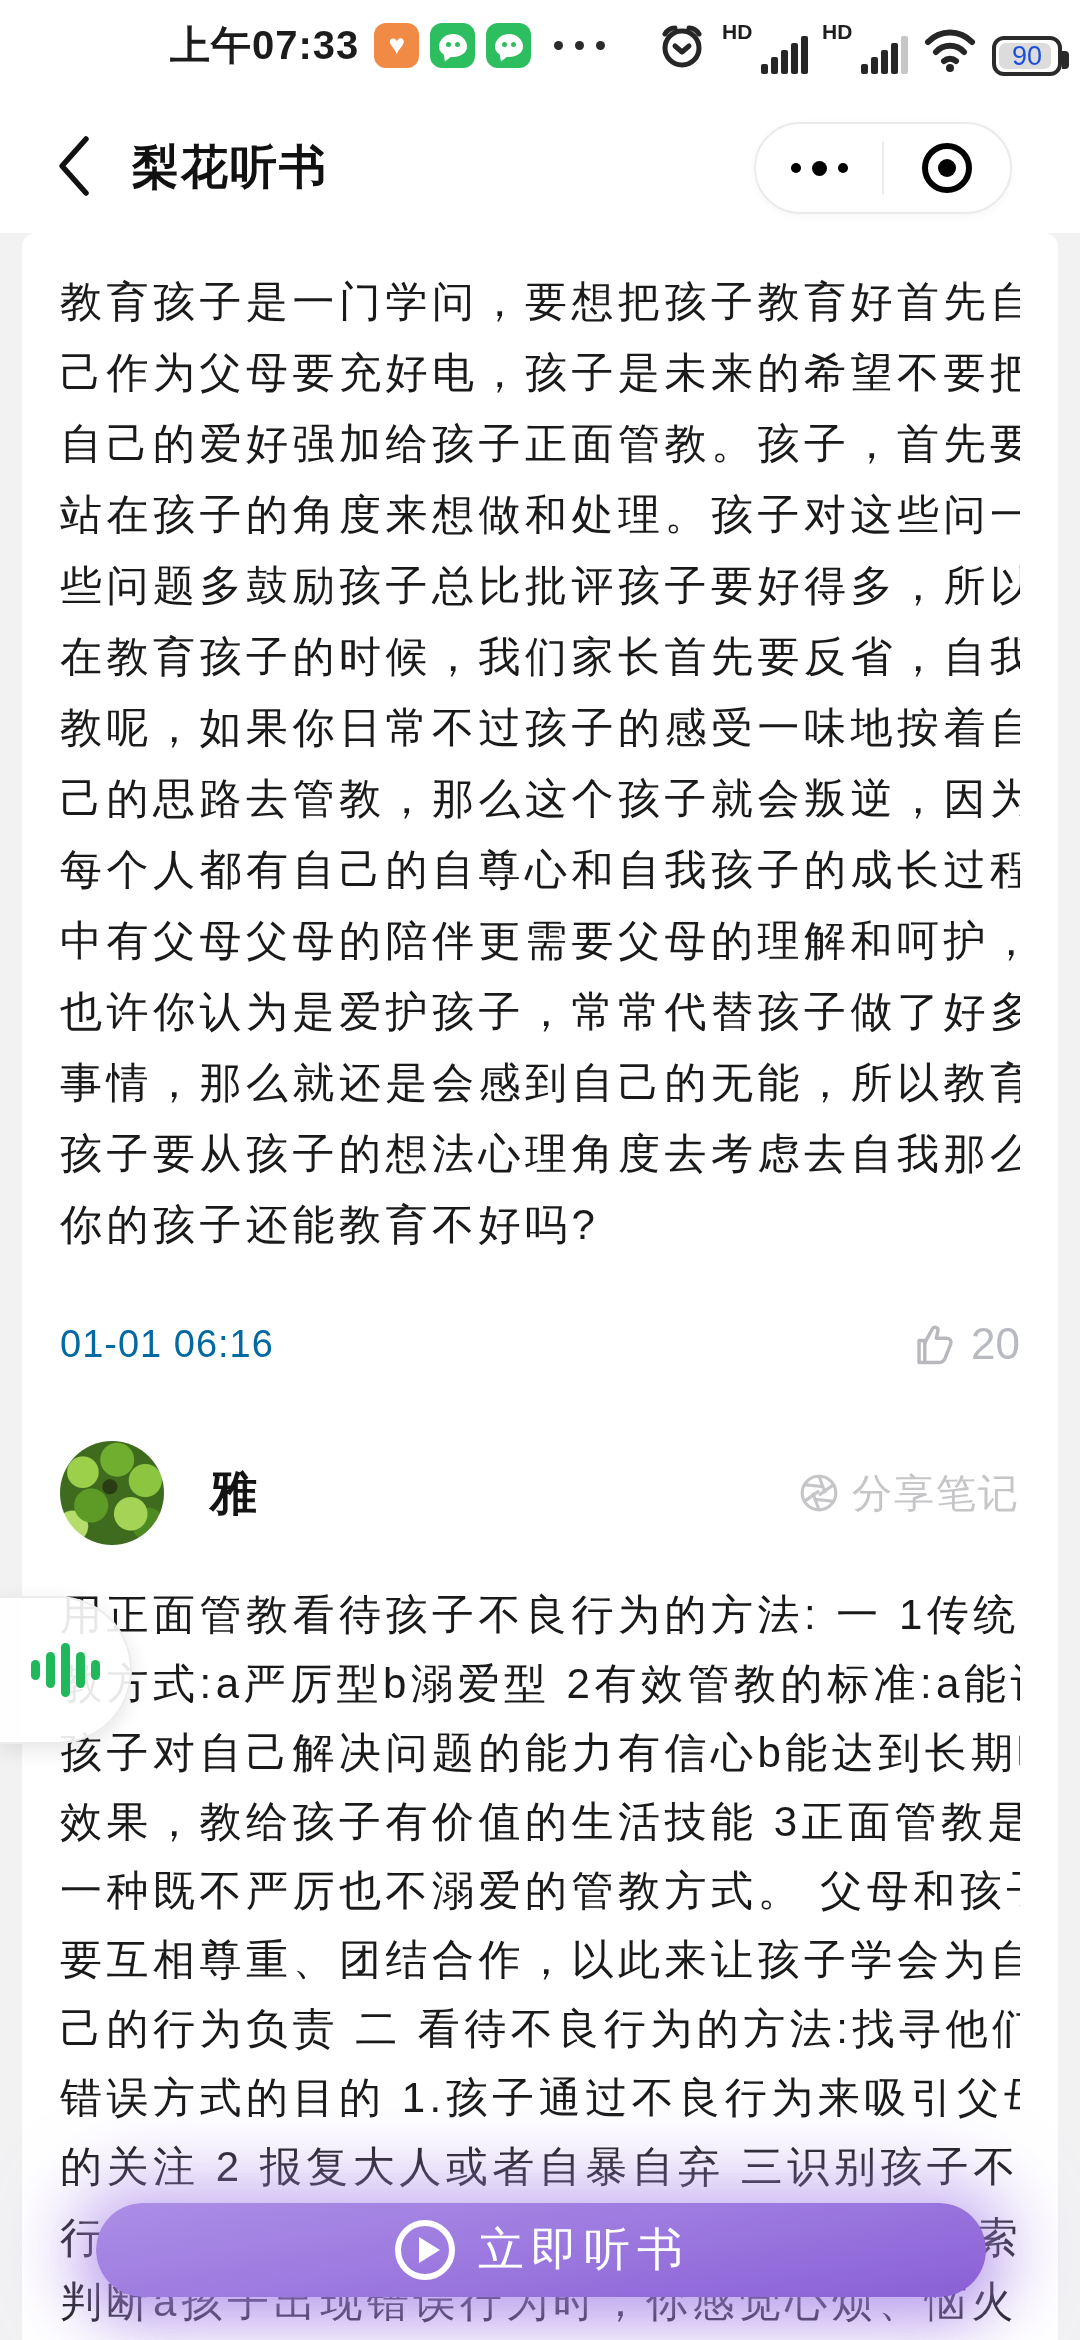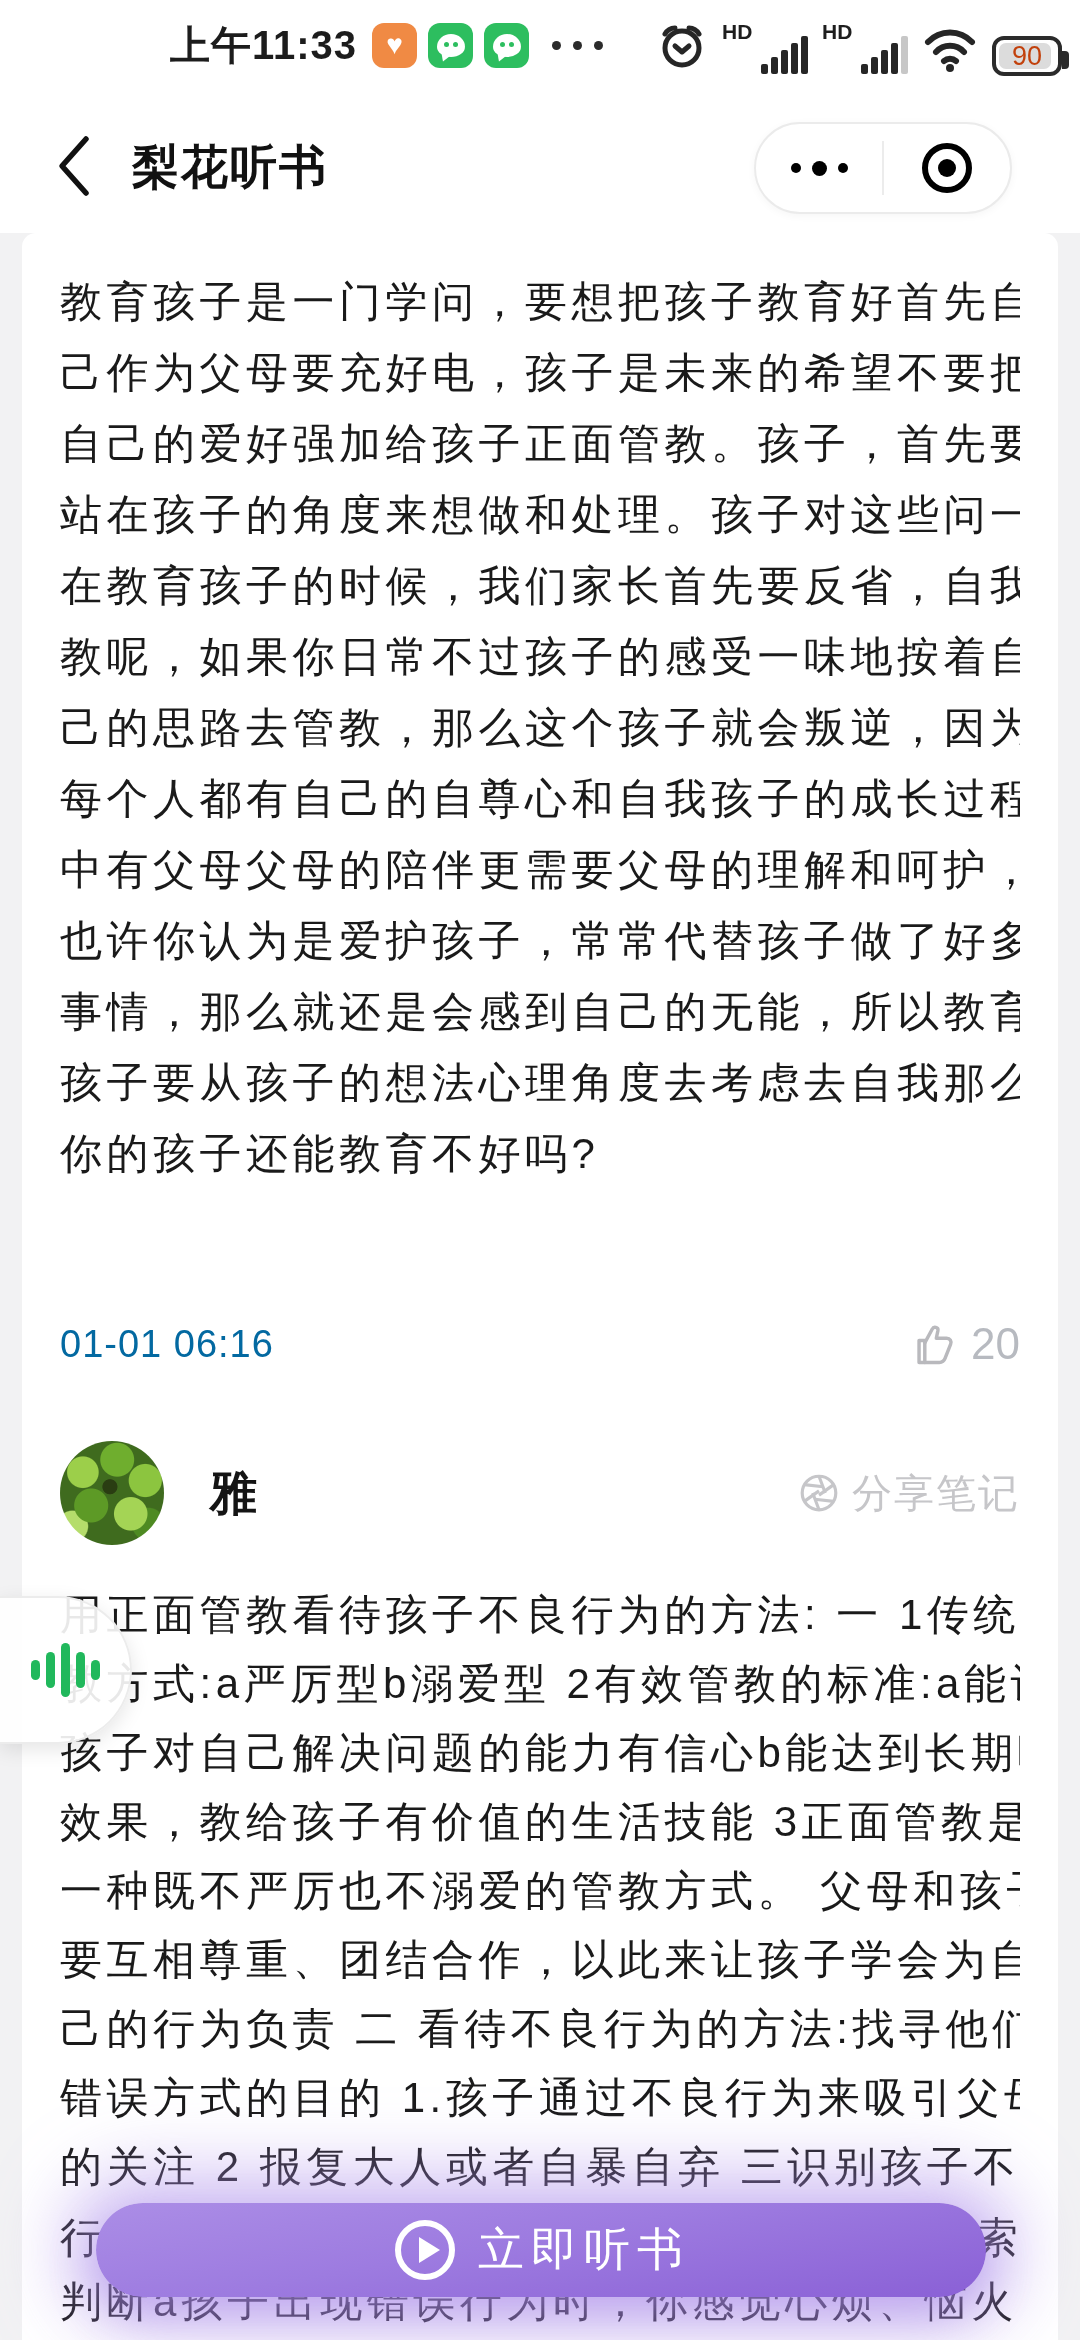"上午11:33" span.sb-time { text: 11:33 -> 07:33 }
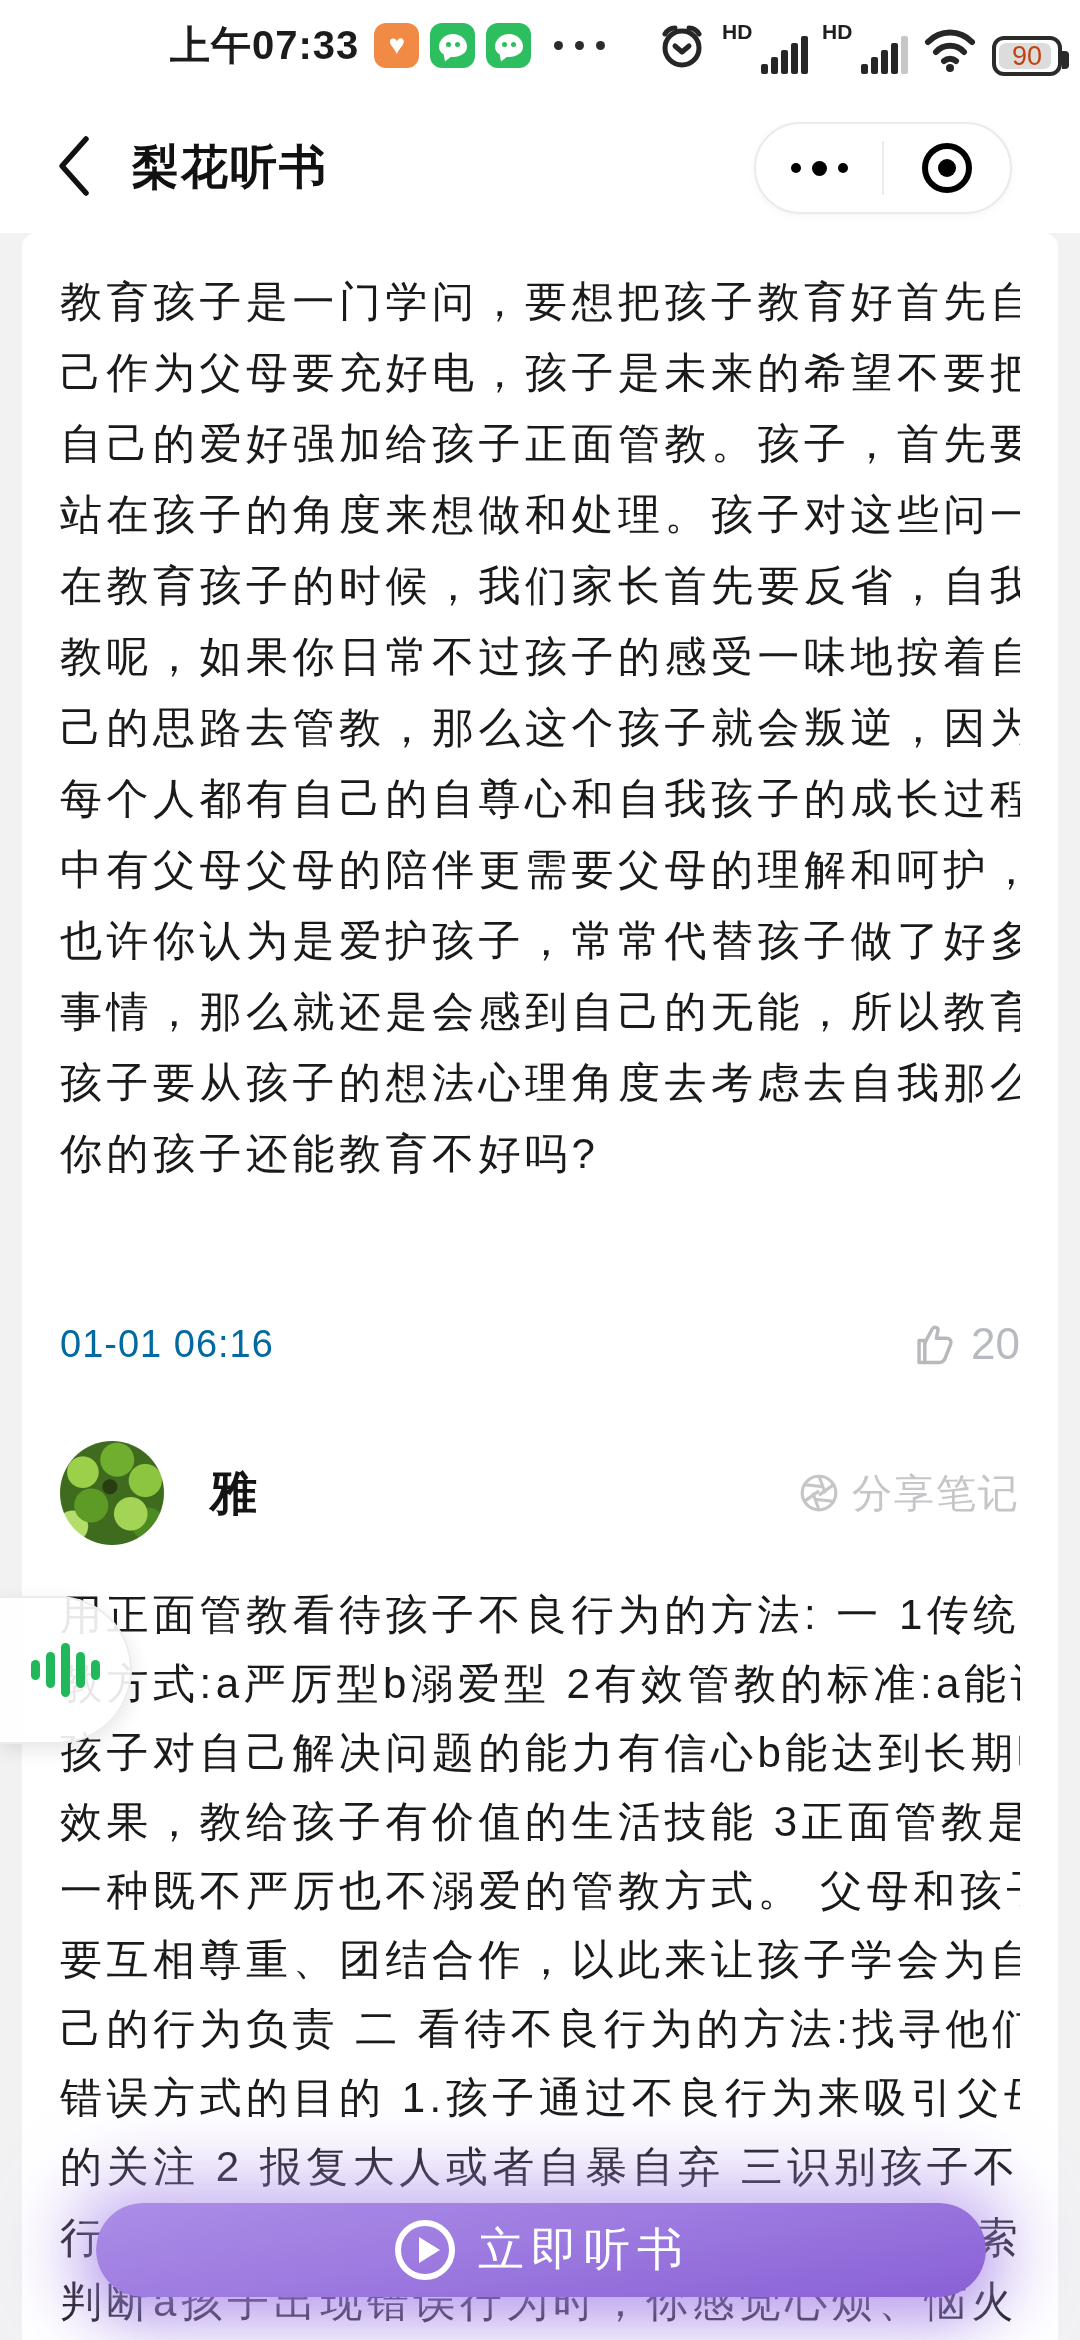"90" .batt-num { color: #c2410c -> #1d4ed8 }
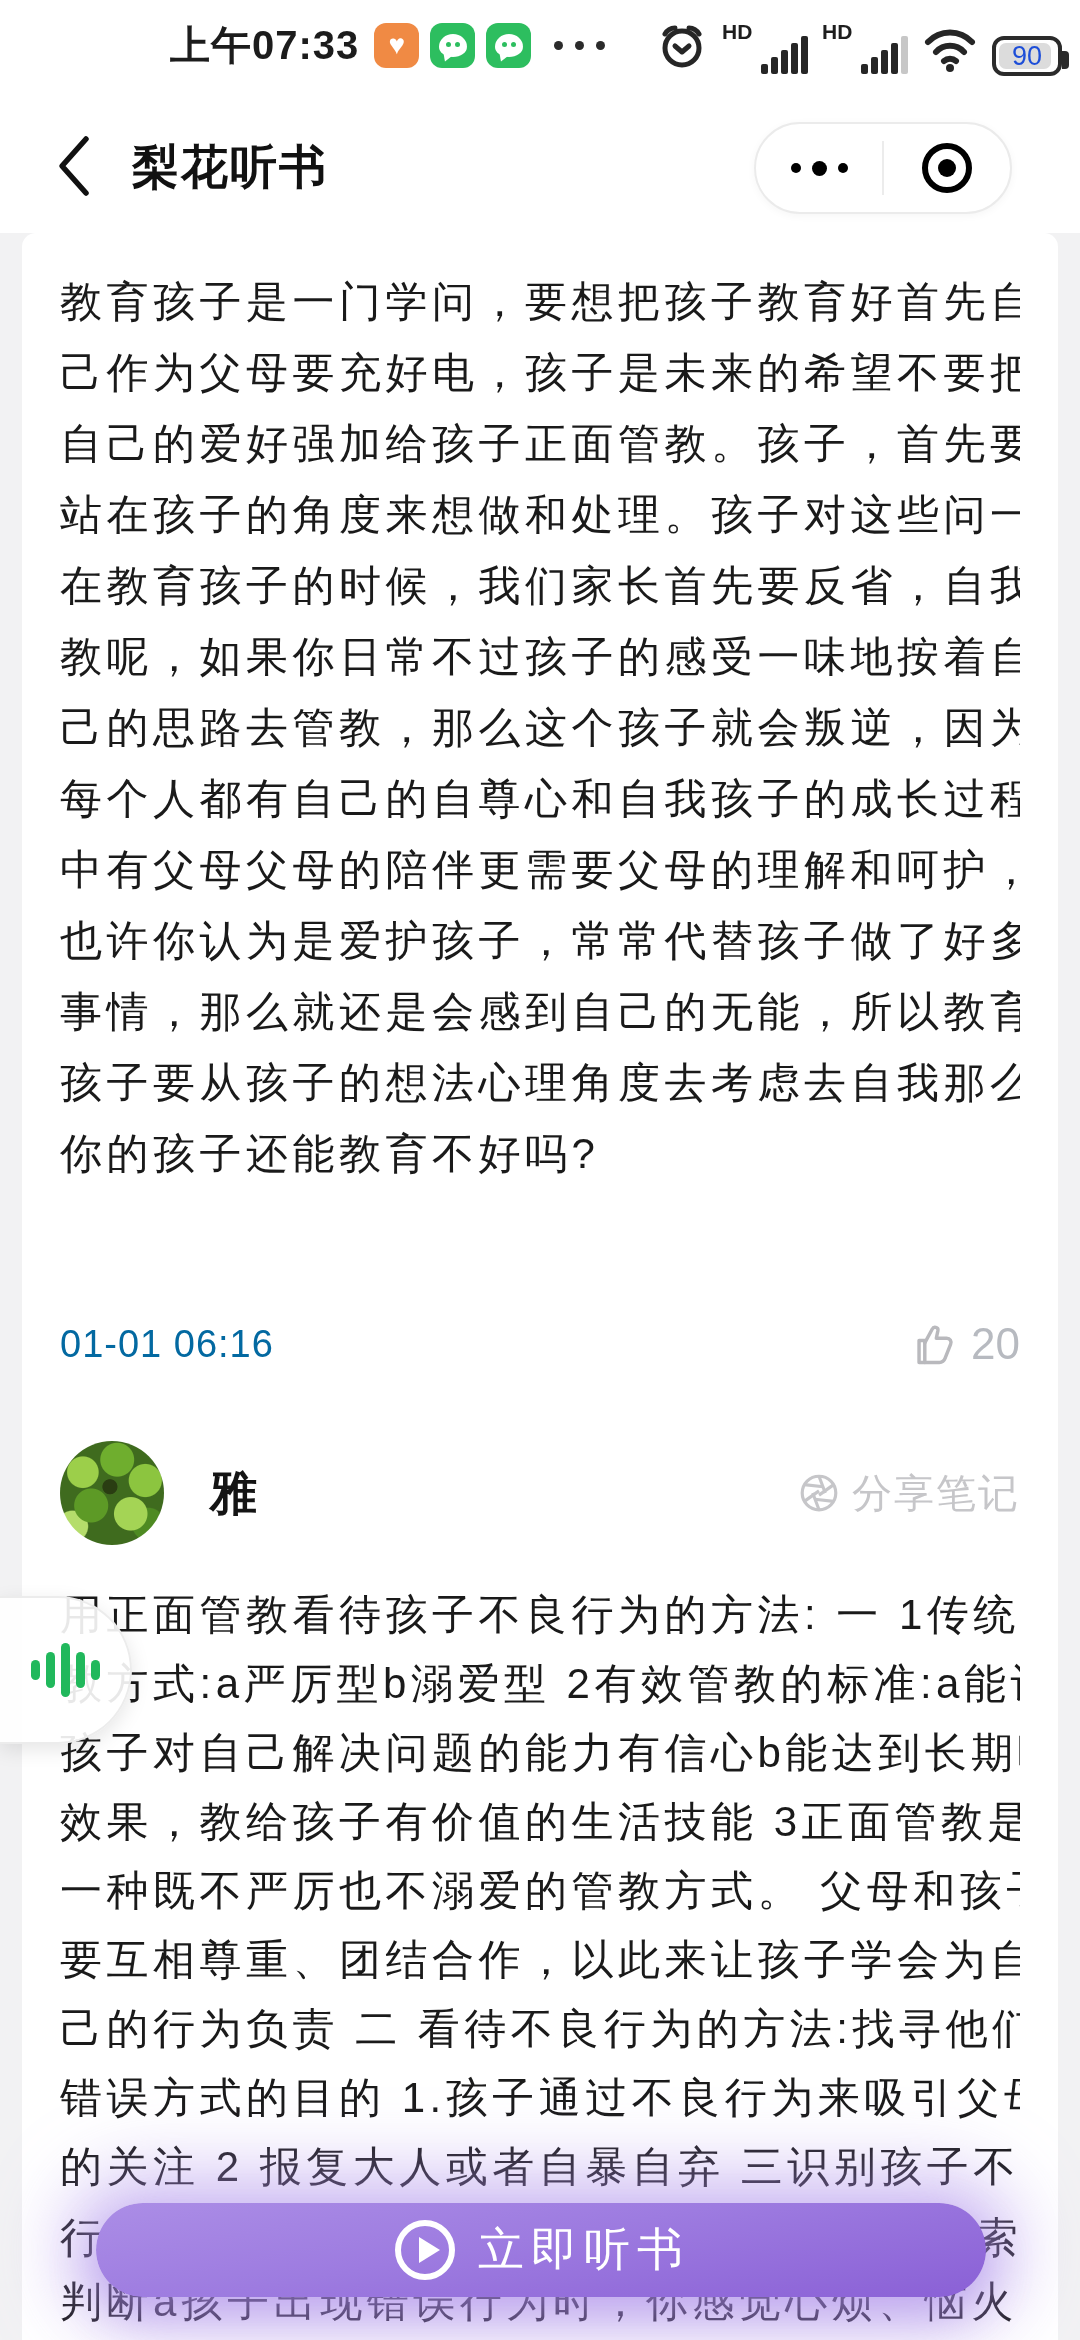"些问题多鼓励孩子总比批评孩子要好得多，所以" div.text-line { html: none -> <div>些问题多鼓励孩子总比批评孩子要好得多，所以</div> }
